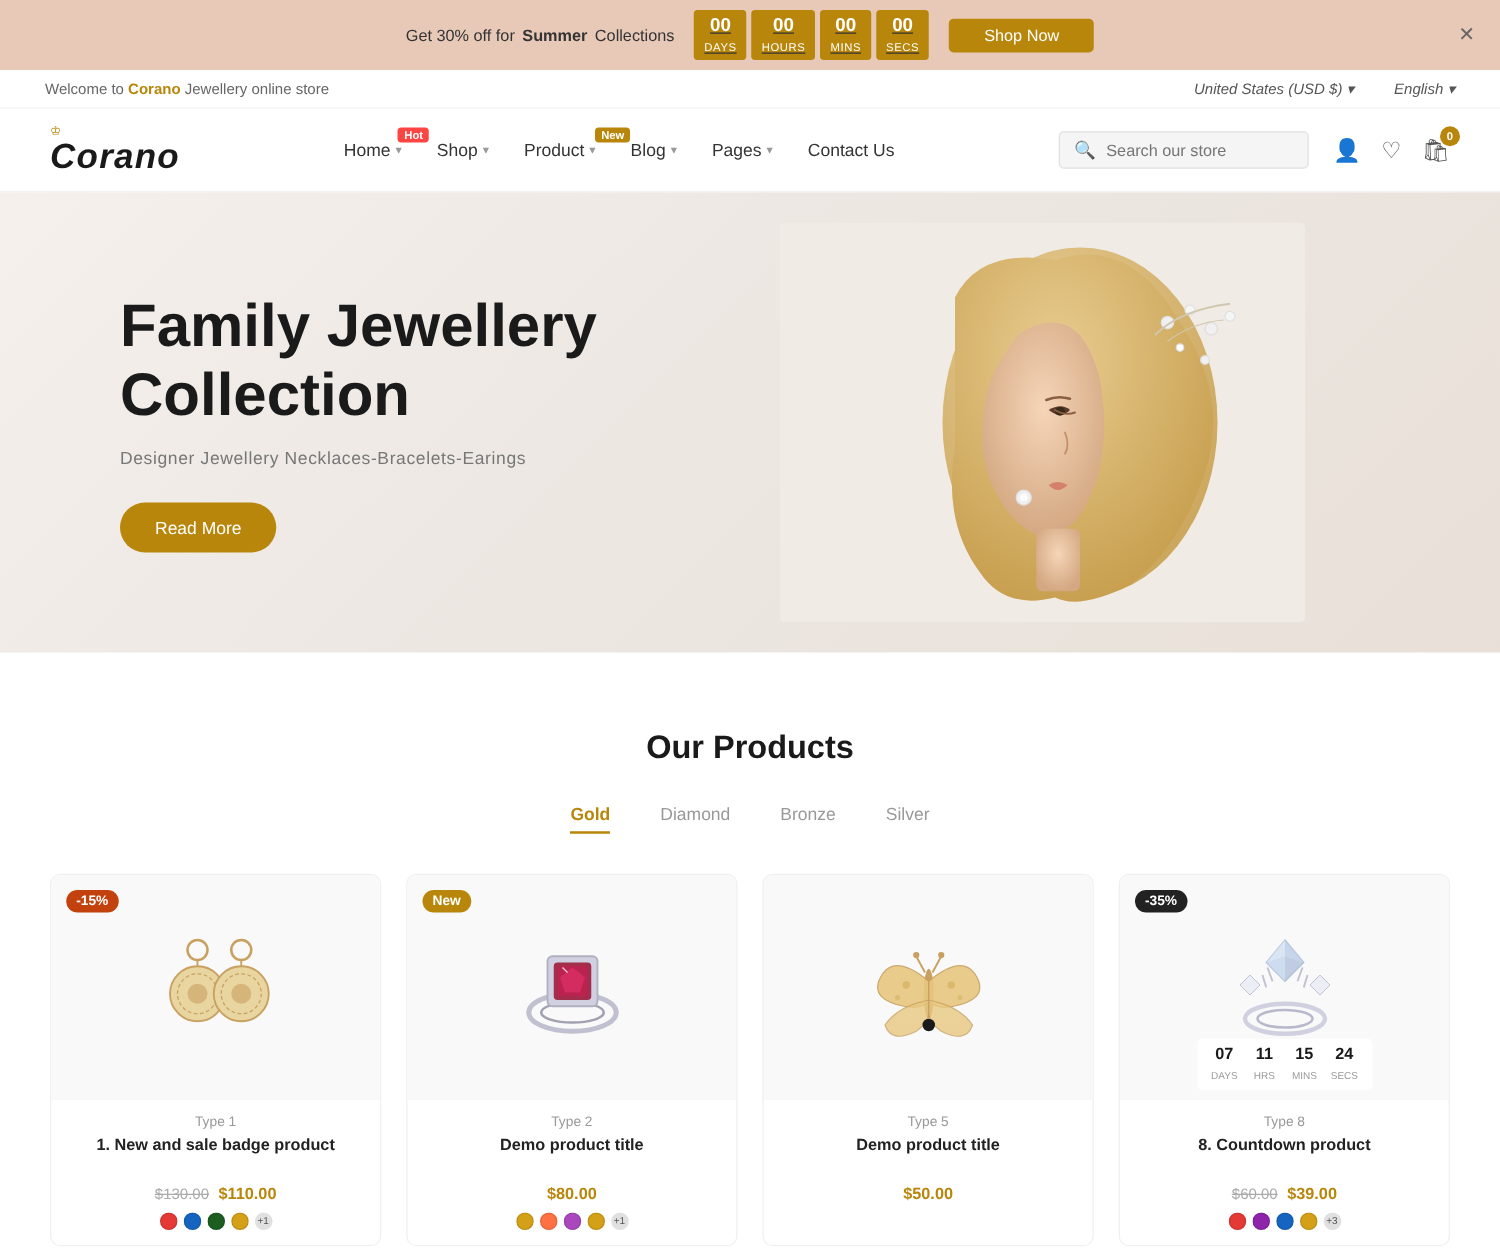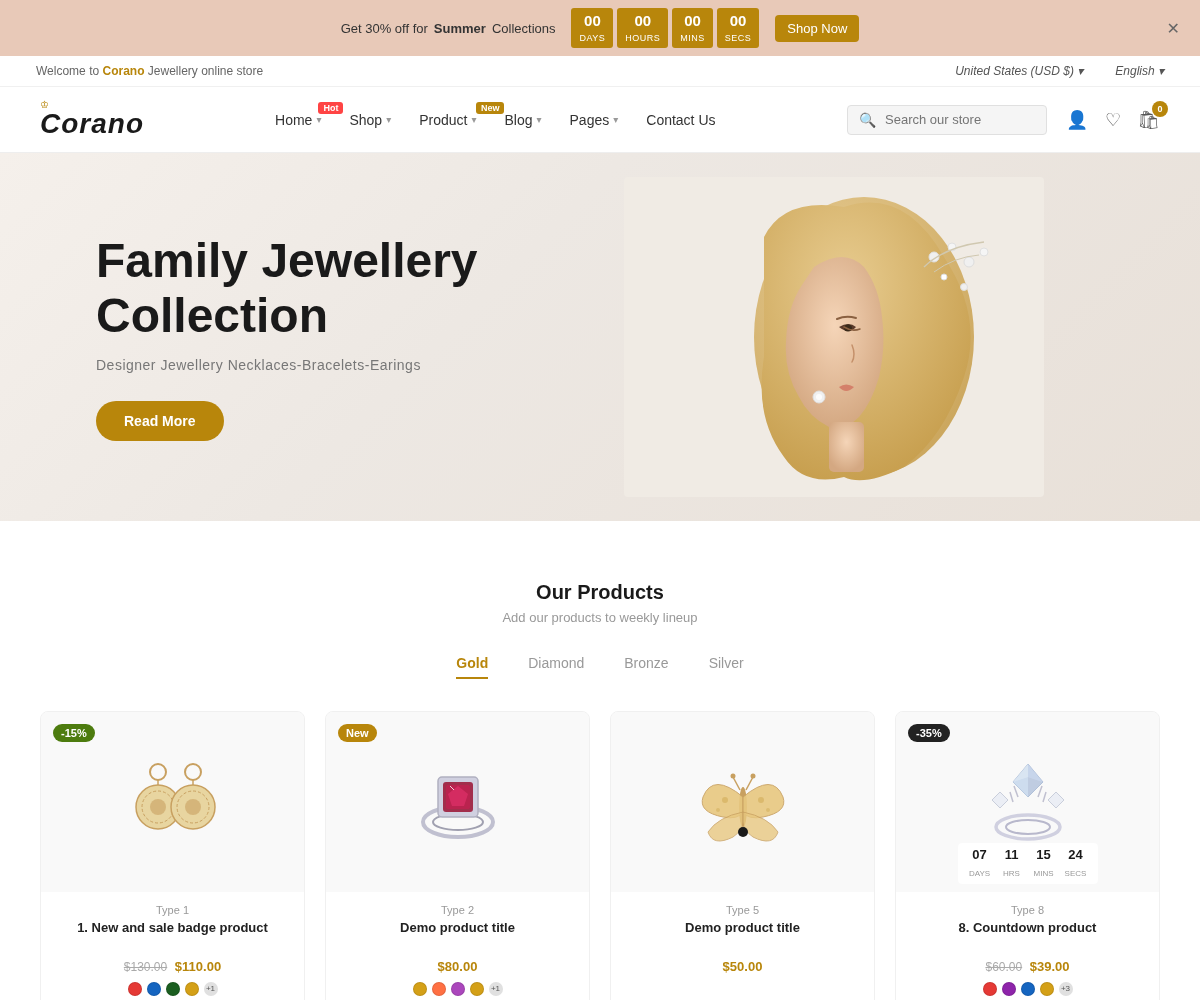"00" .countdown-boxes { text-decoration: none -> underline }
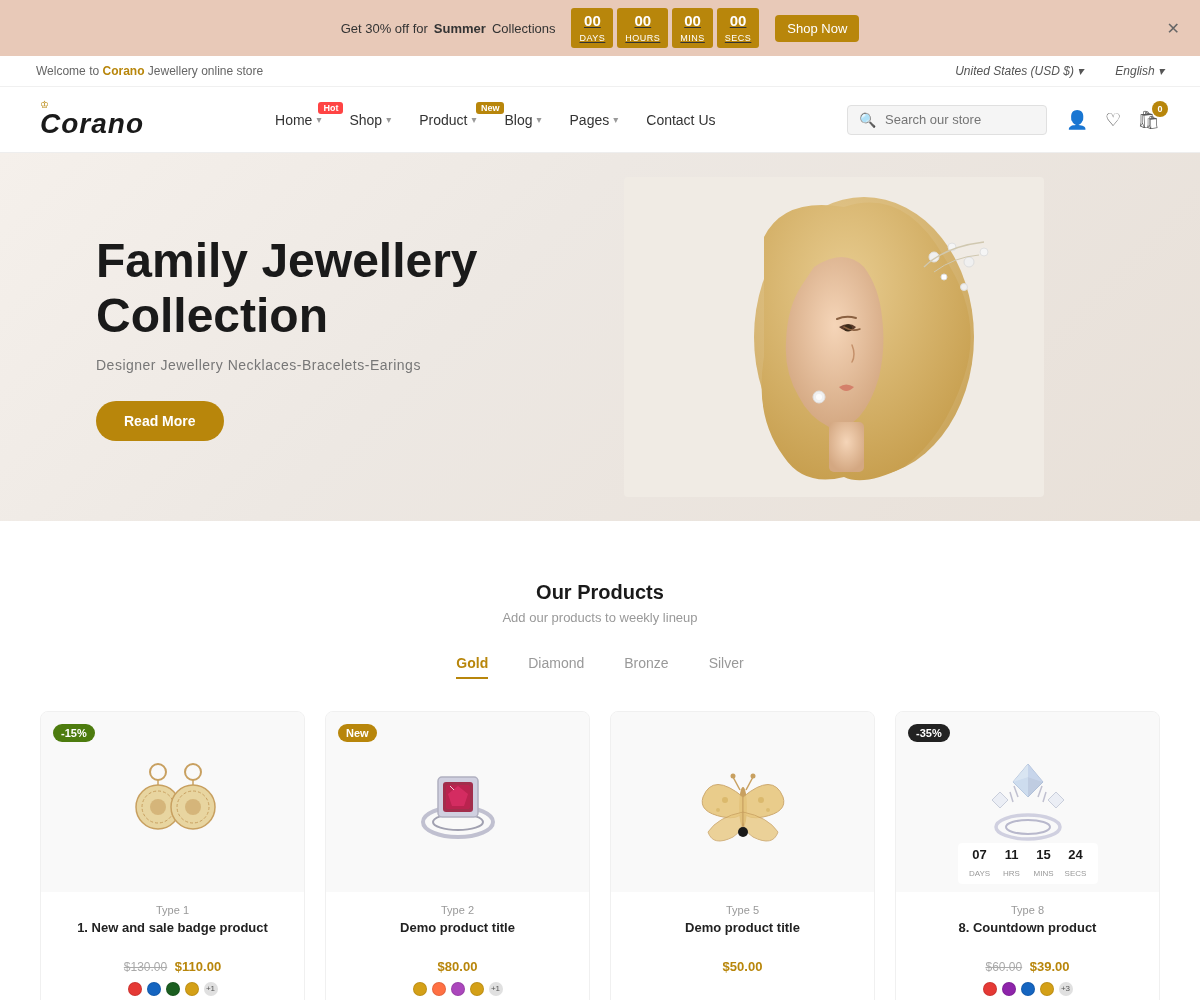"Shop Now" .shop-now-btn { padding: 6px 12px -> 6px 28px }
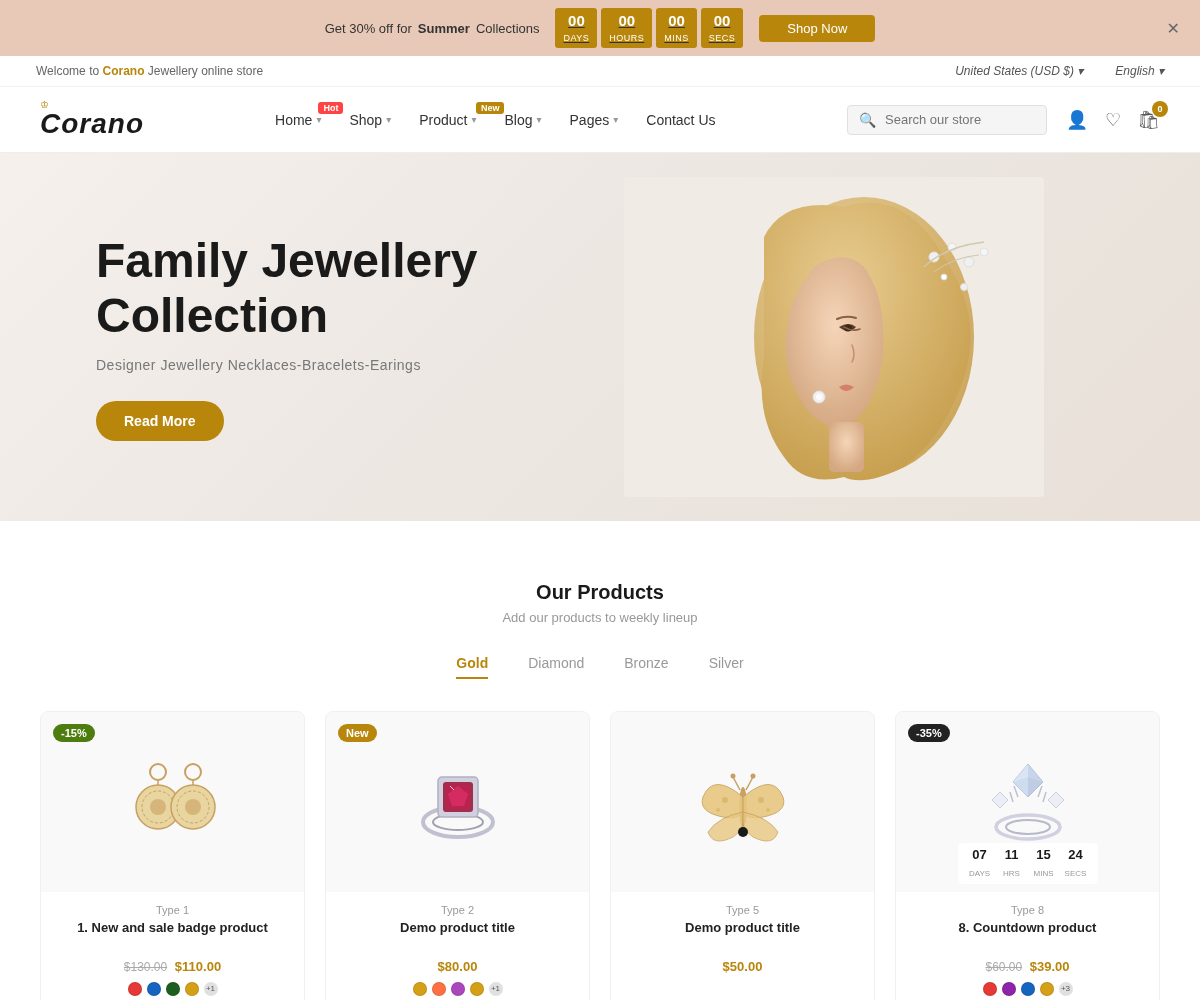"Read More" .read-more-btn { font-weight: 700 -> 400 }
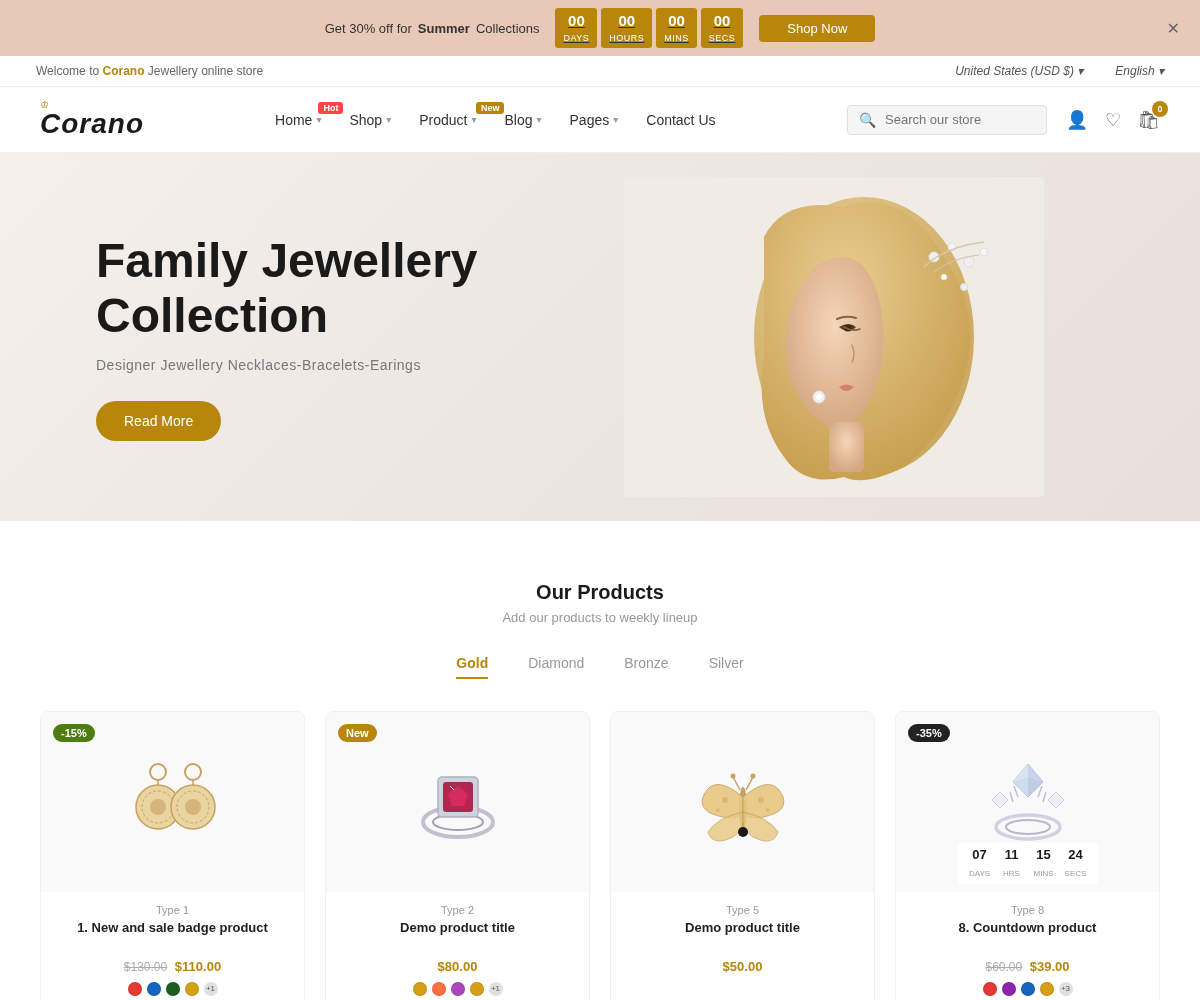"Our Products" .section-title { font-size: 20px -> 26px }
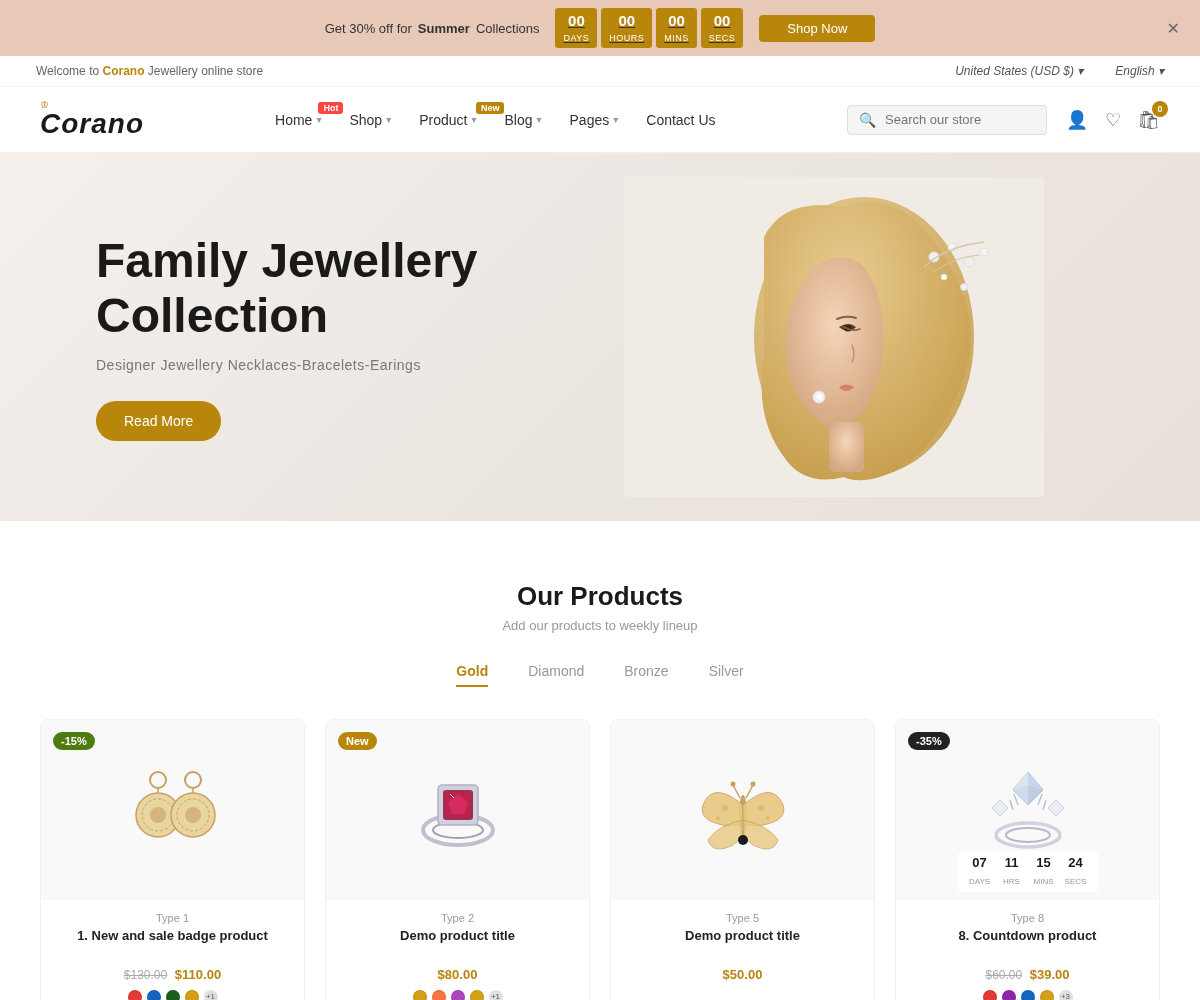"Add our products to weekly" p.section-subtitle { html: <p>Add our products to weekly lineup</p> -> none }
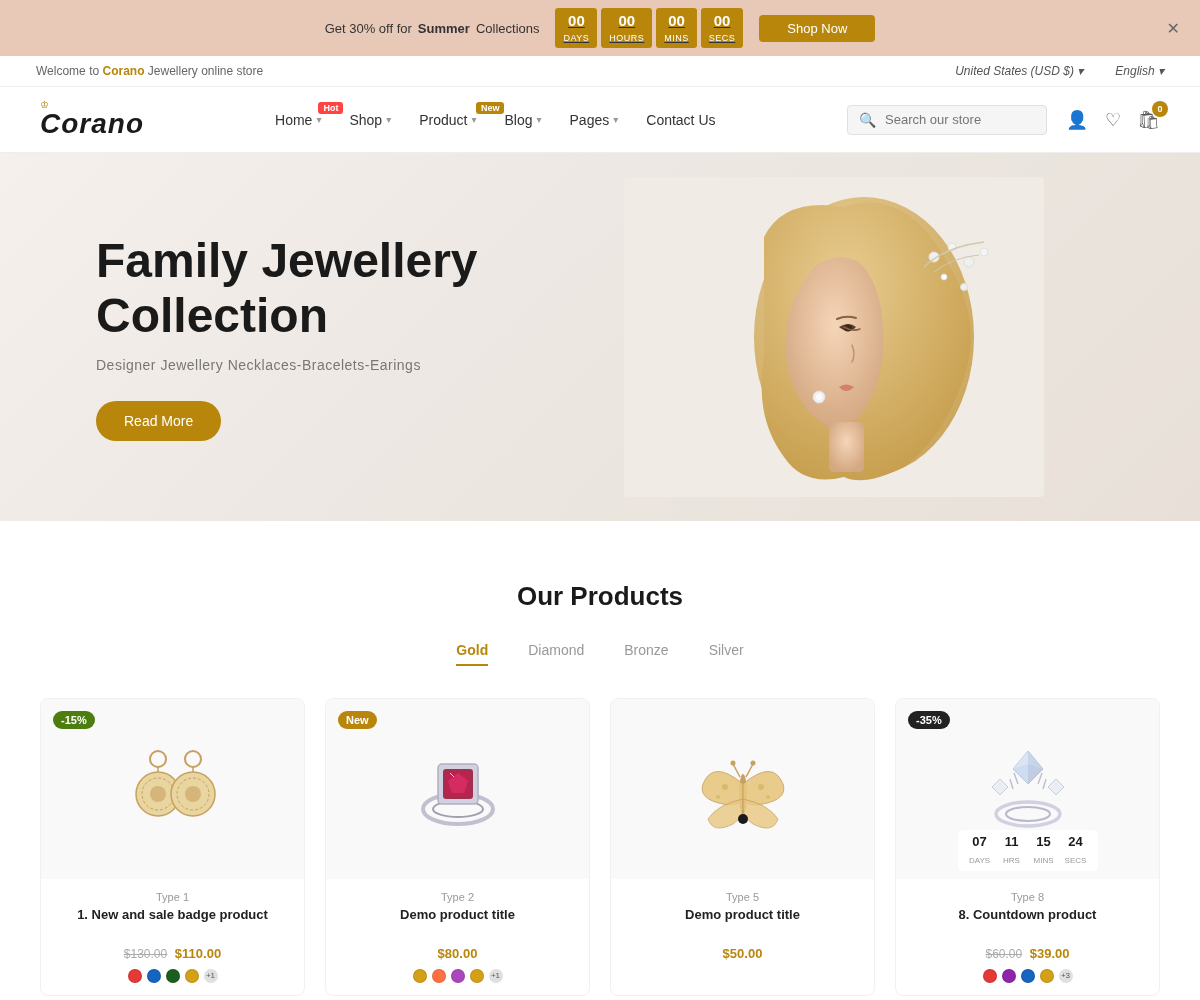"-15%" .badge-sale { background: #4d7c0f -> #c2410c }
